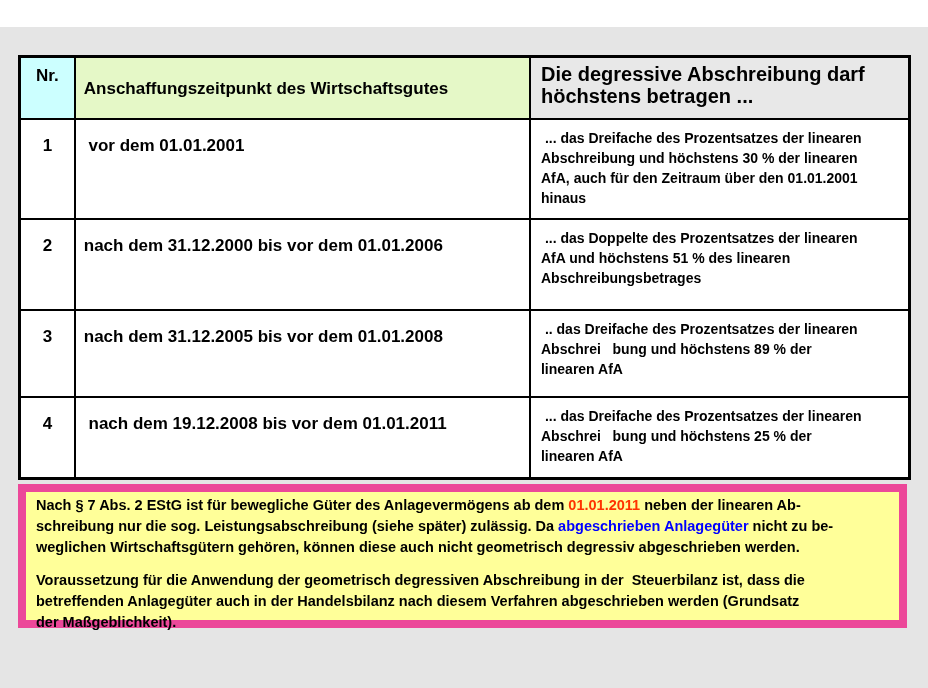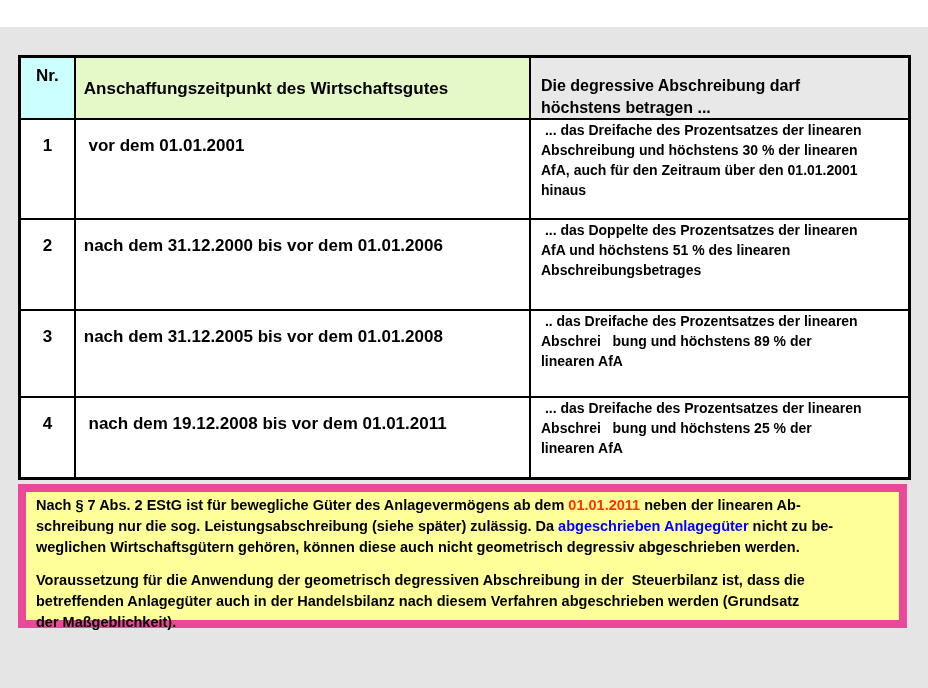"Die degressive Abschreibung darf" .thead .c-right { font-size: 16px -> 20px; padding-top: 17px -> 5px }
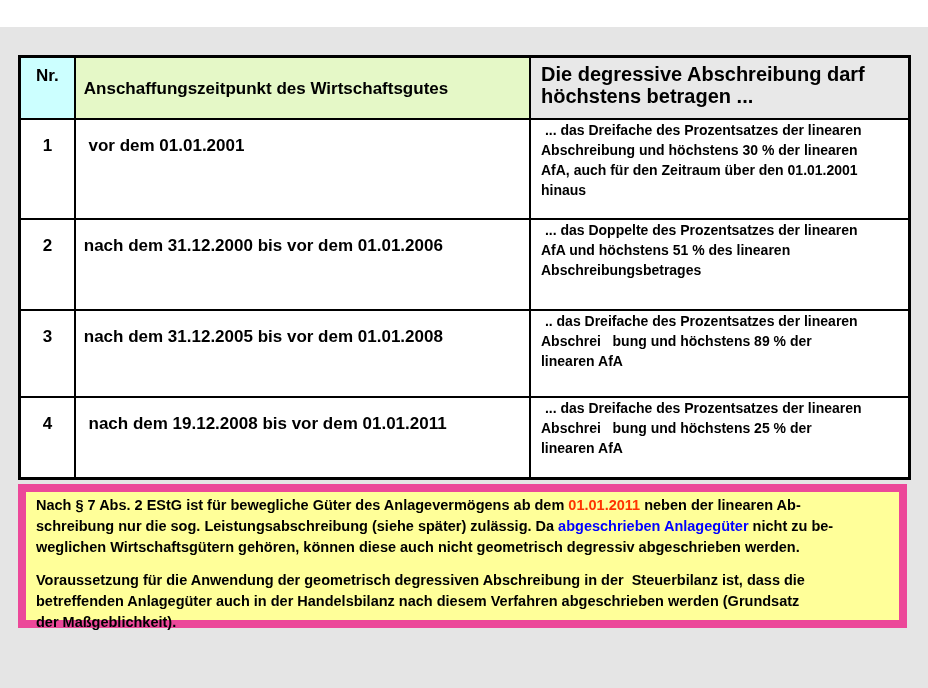"... das Dreifache des Prozentsatzes" #tbody .c-right { padding-top: 0 -> 8px }
